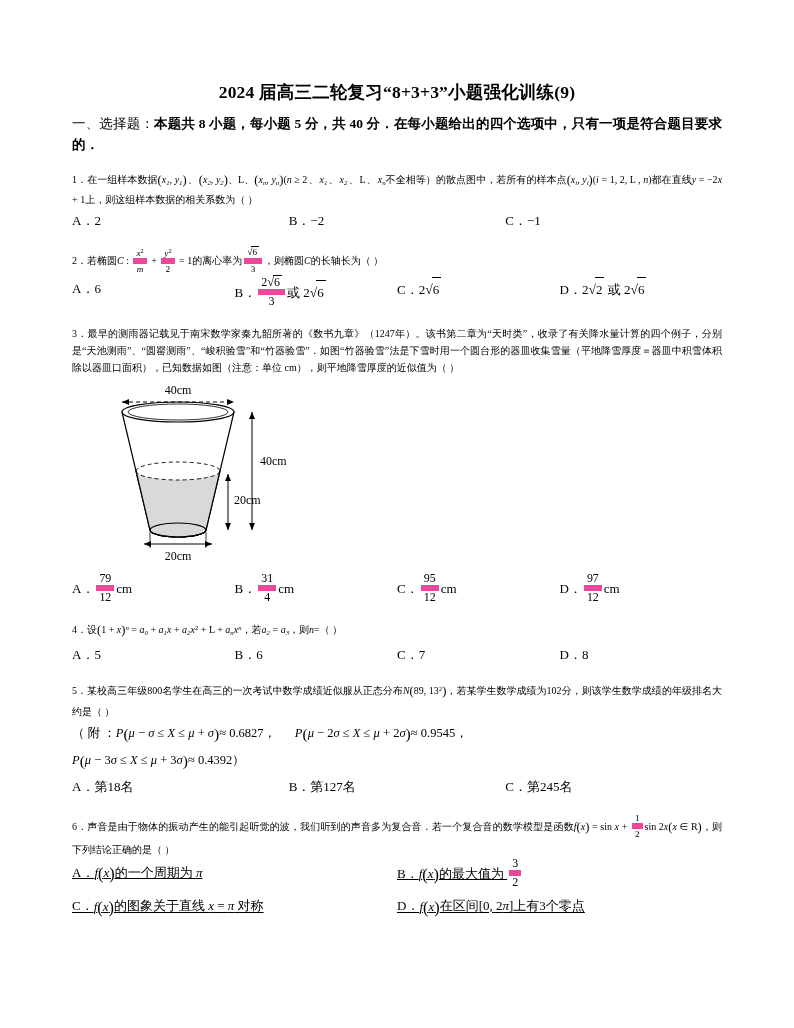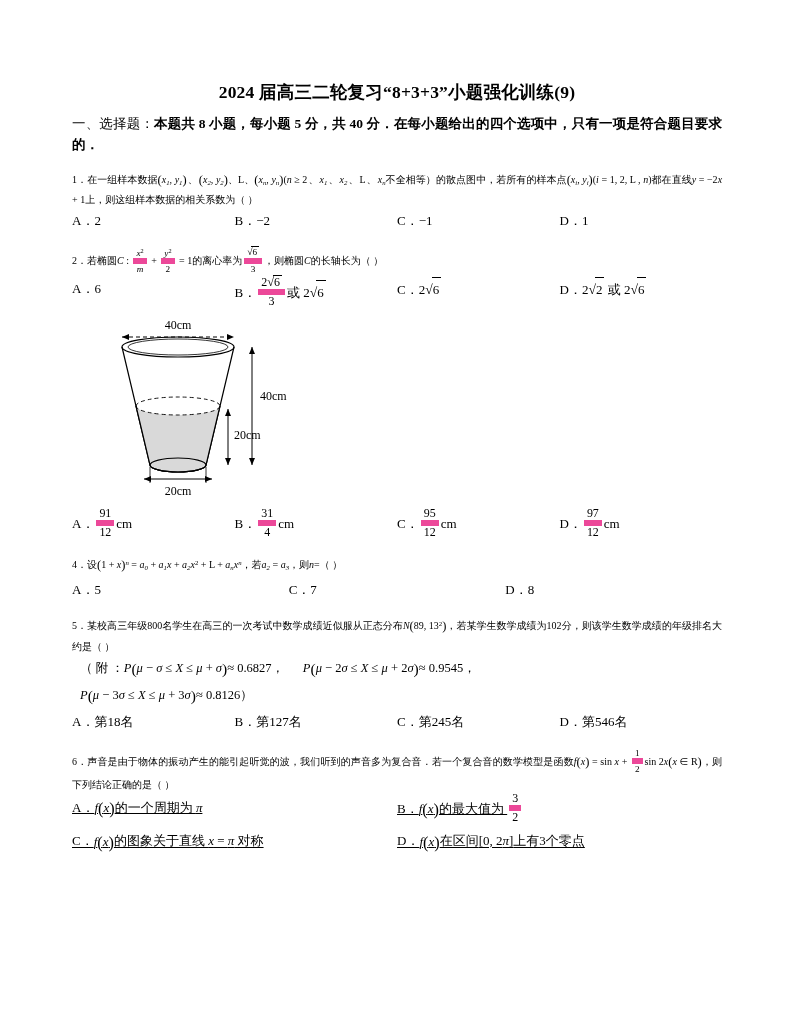"D．1" div { html: <div><span>D．</span><span>1</span></div> -> none }
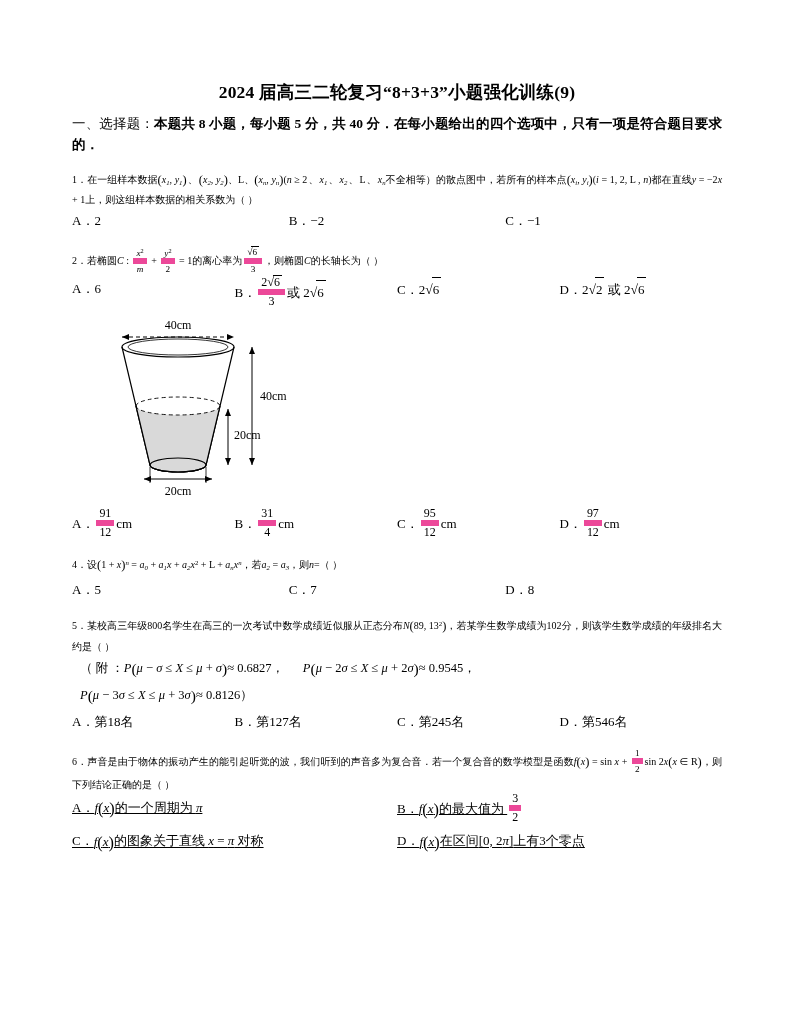"3．最早的测雨器记载见于南宋数学家秦九韶所著的《数书九章》（1247年）。该书第" div.q { html: none -> <div> <span>3．</span><span>最早的测雨器记载见于南宋数学家秦九韶所著的《数书九章》（1247年）。该书第二章为“天时类”，收录了有关降水量计算的四个例子，分别是“天池测雨”、“圆罂测雨”、“峻积验雪”和“竹器验雪”．如图“竹器验雪”法是下雪时用一个圆台形的器皿收集雪量（平地降雪厚度＝器皿中积雪体积除以器皿口面积），已知数据如图（注意：单位 cm），则平地降雪厚度的近似值为（ ）</span> </div> }
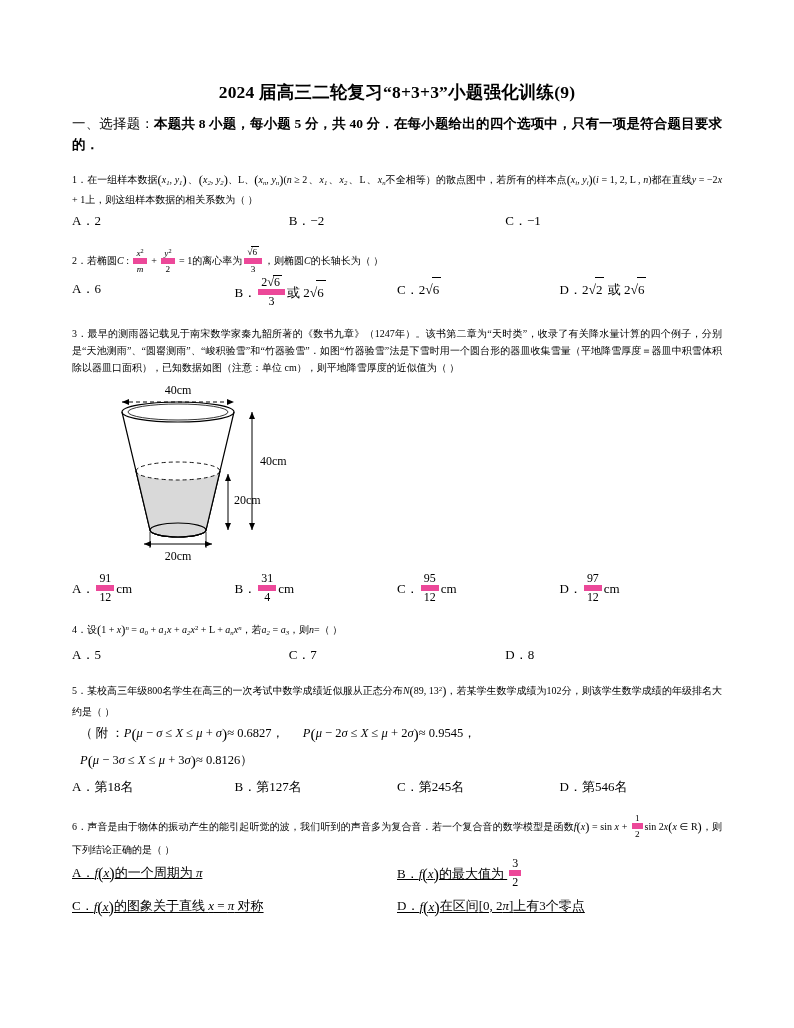"91" span.num { text: 91 -> 79 }
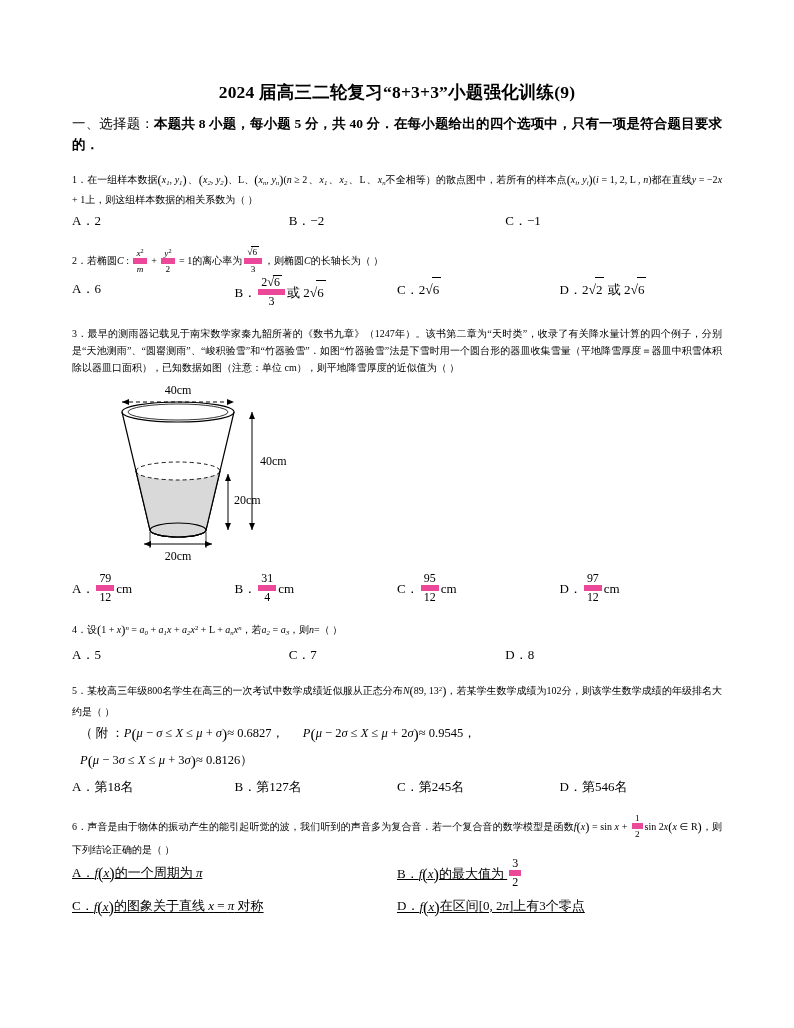"B．6" div { html: none -> <div><span>B．</span><span>6</span></div> }
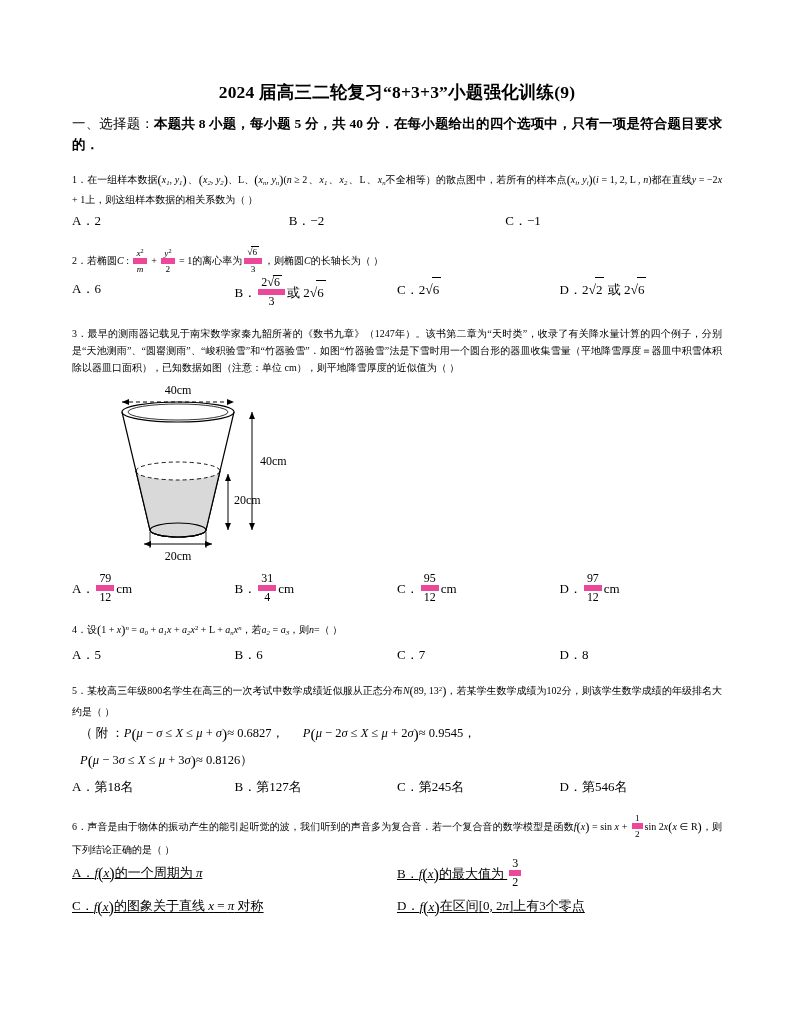"（ 附 ：P(μ − σ" .sub-note { margin-left: 8px -> none }
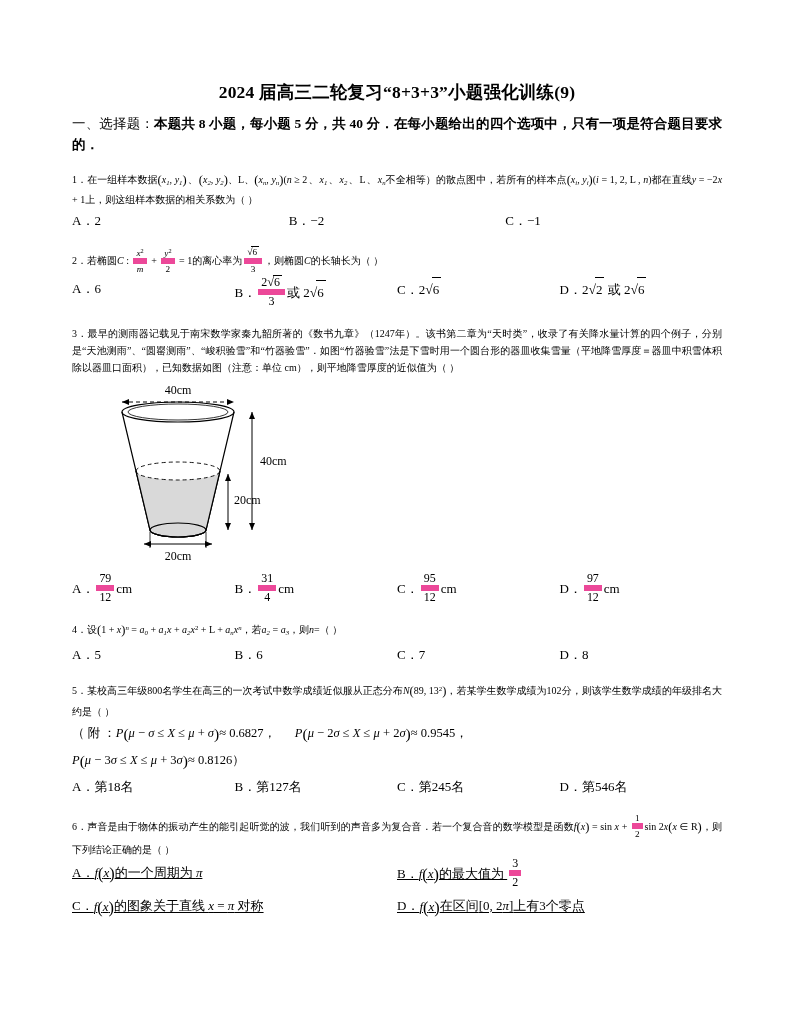"≈ 0.8126）" span { text: 0.8126 -> 0.4392 }
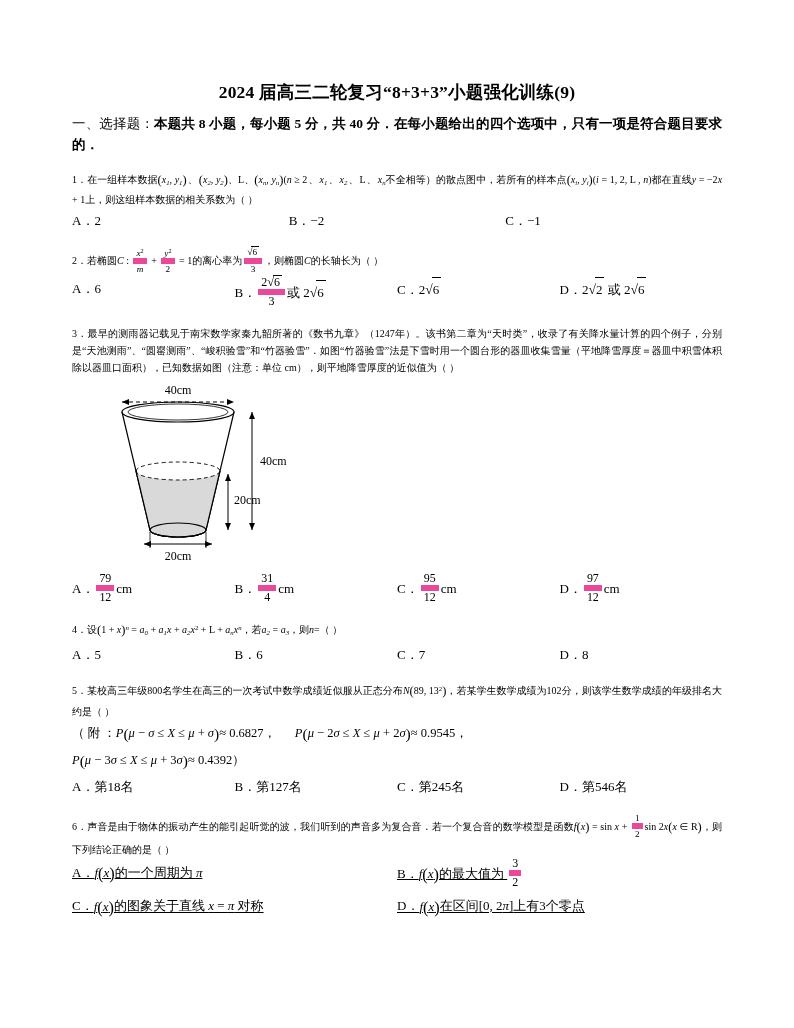"D．第546名" div { html: <div><span>D．</span><span>第546名</span></div> -> none }
